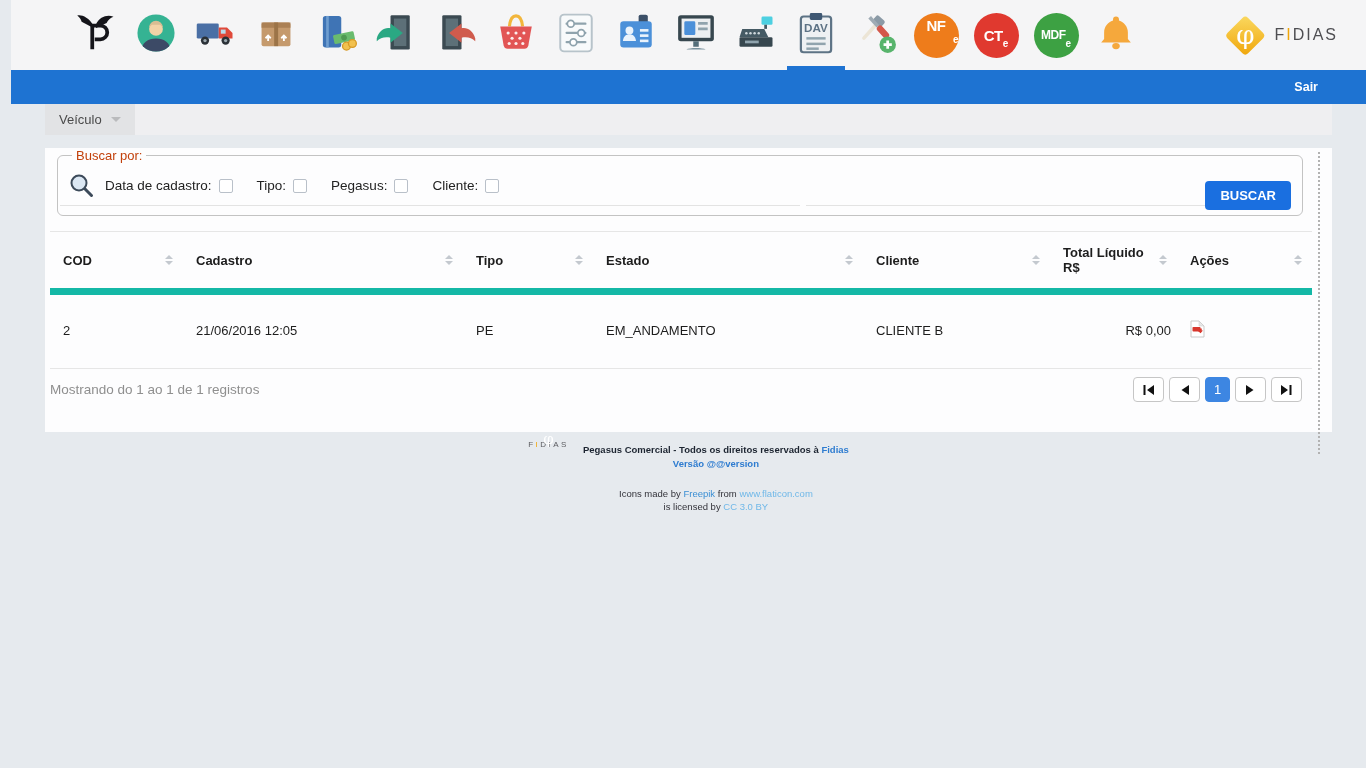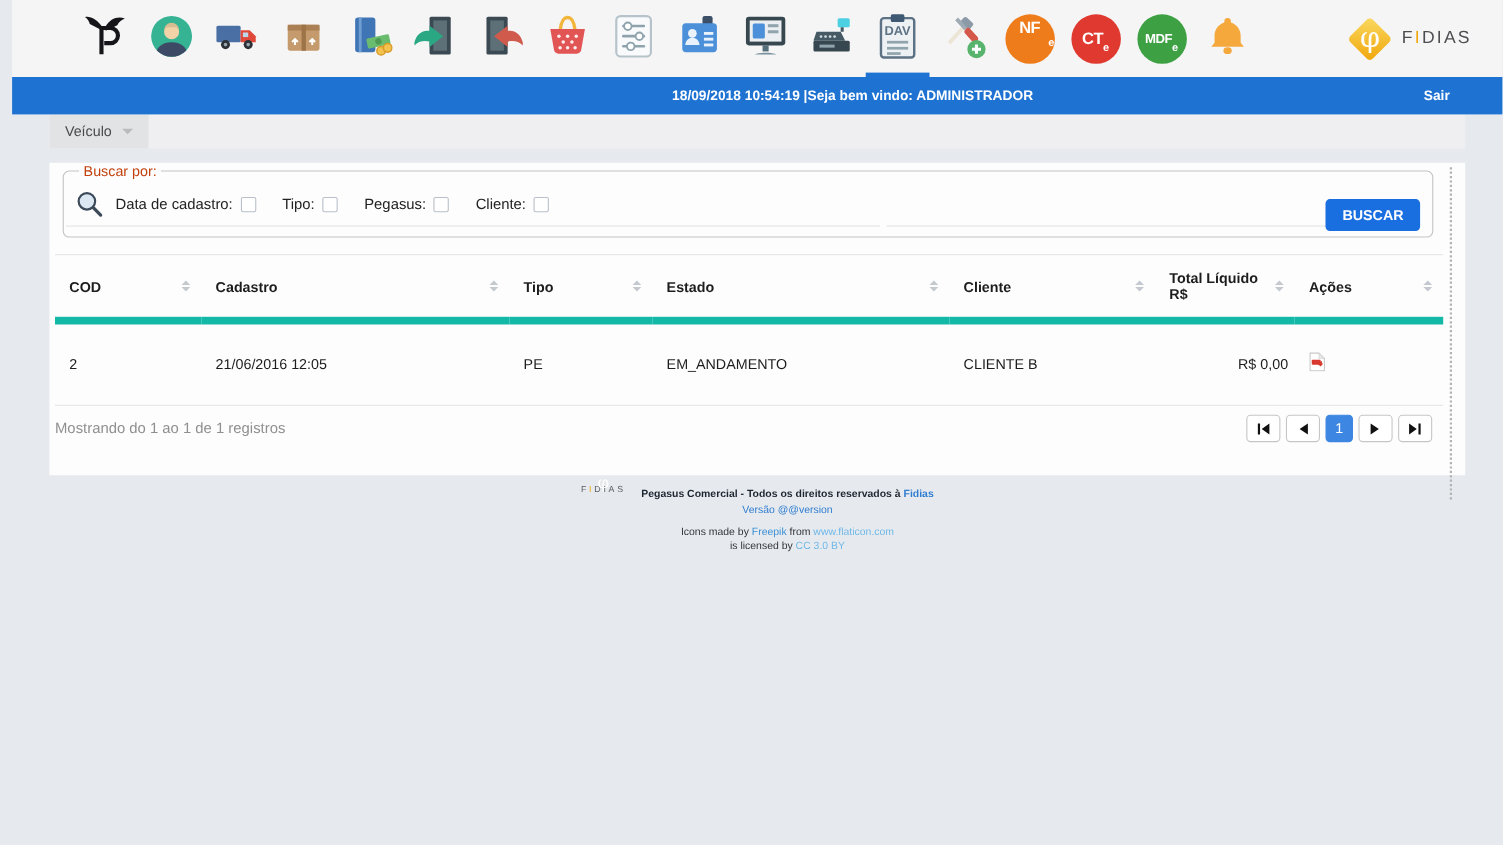"18/09/2018 10:54:19 |Seja bem vindo:" span.center { html: <span><span>18/09/2018 10:54:19</span> <span>|Seja bem vindo: ADMINISTRADOR</span></span> -> none }
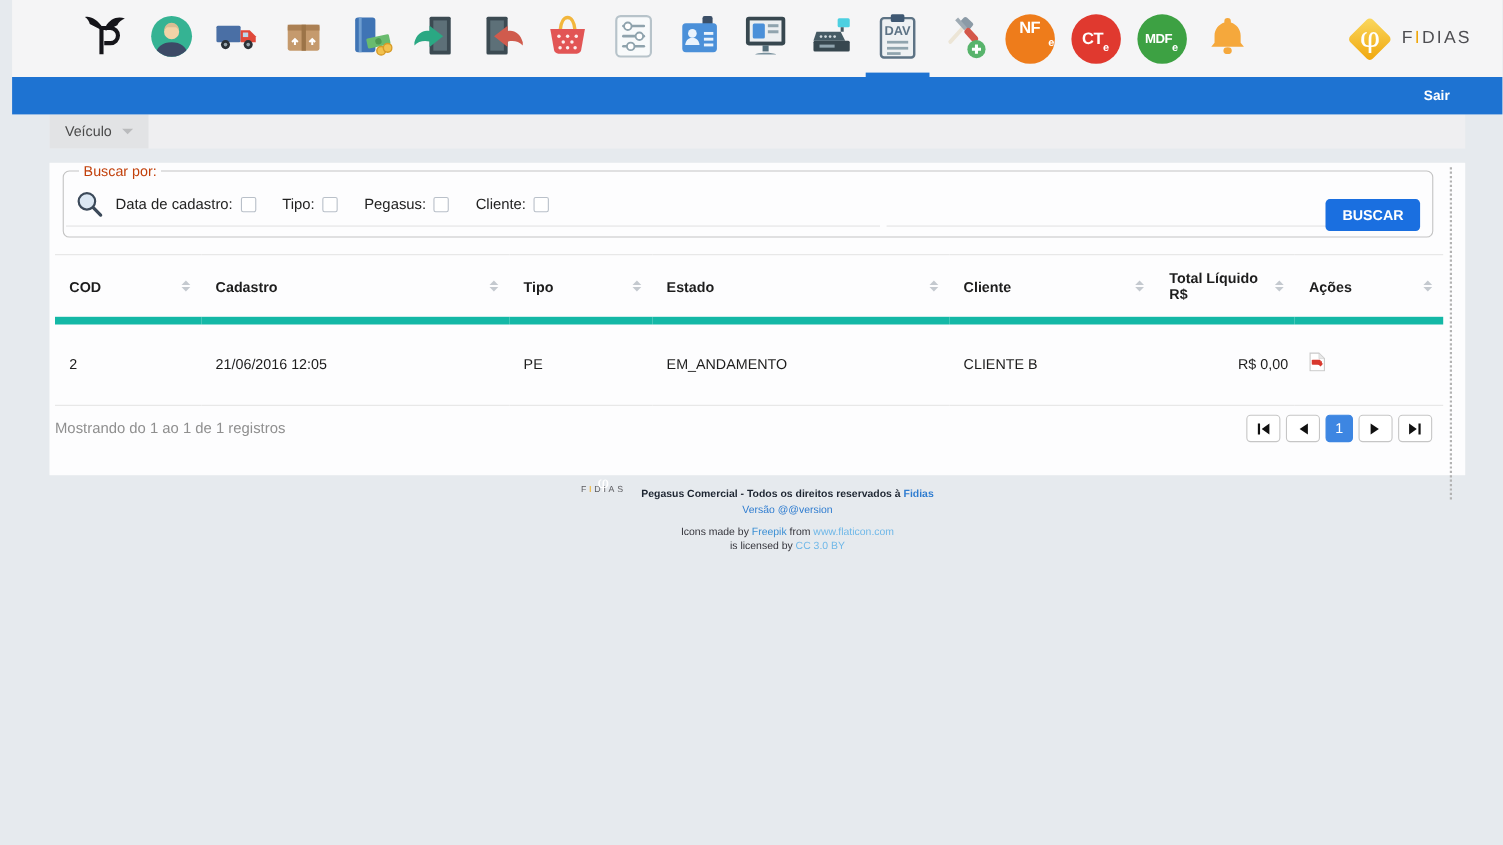"Versão @@version" .ftext .f2 { font-weight: normal -> bold; margin-bottom: 6px -> 16px }
